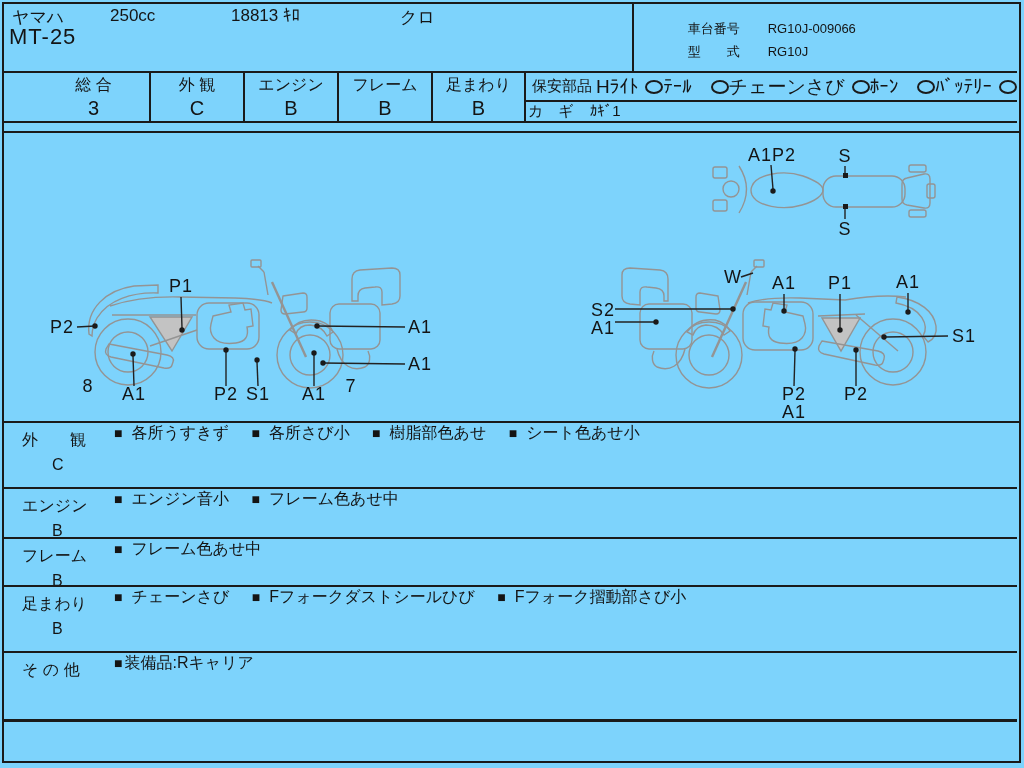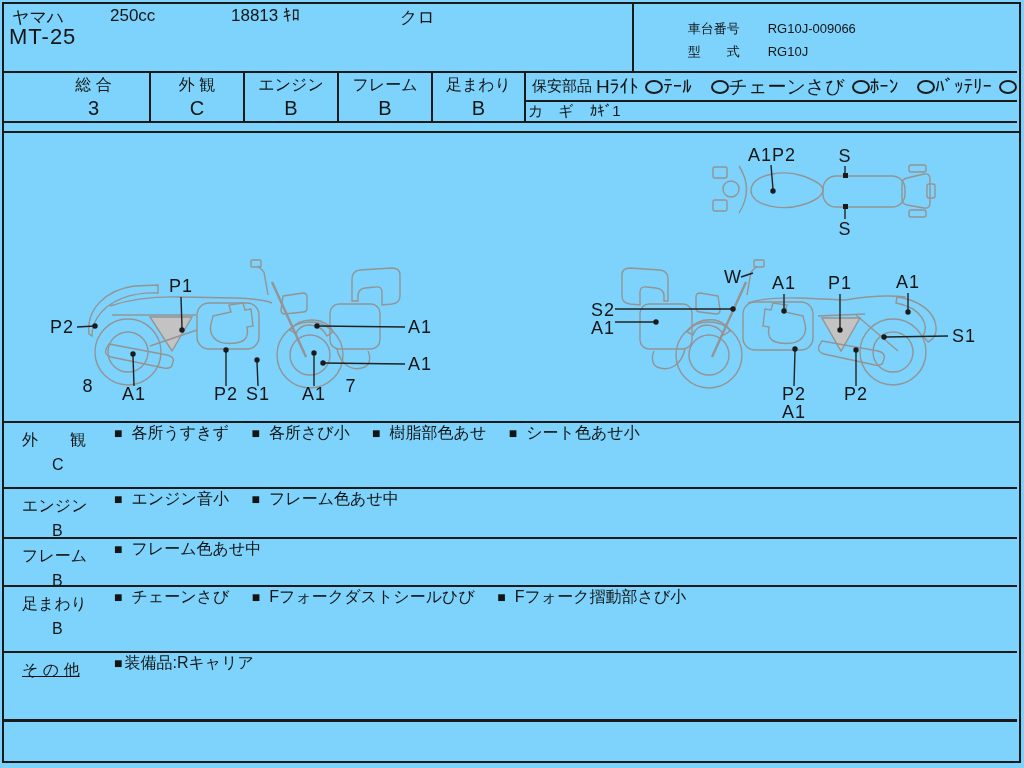"そ の 他" div.abs { text-decoration: underline -> none }
